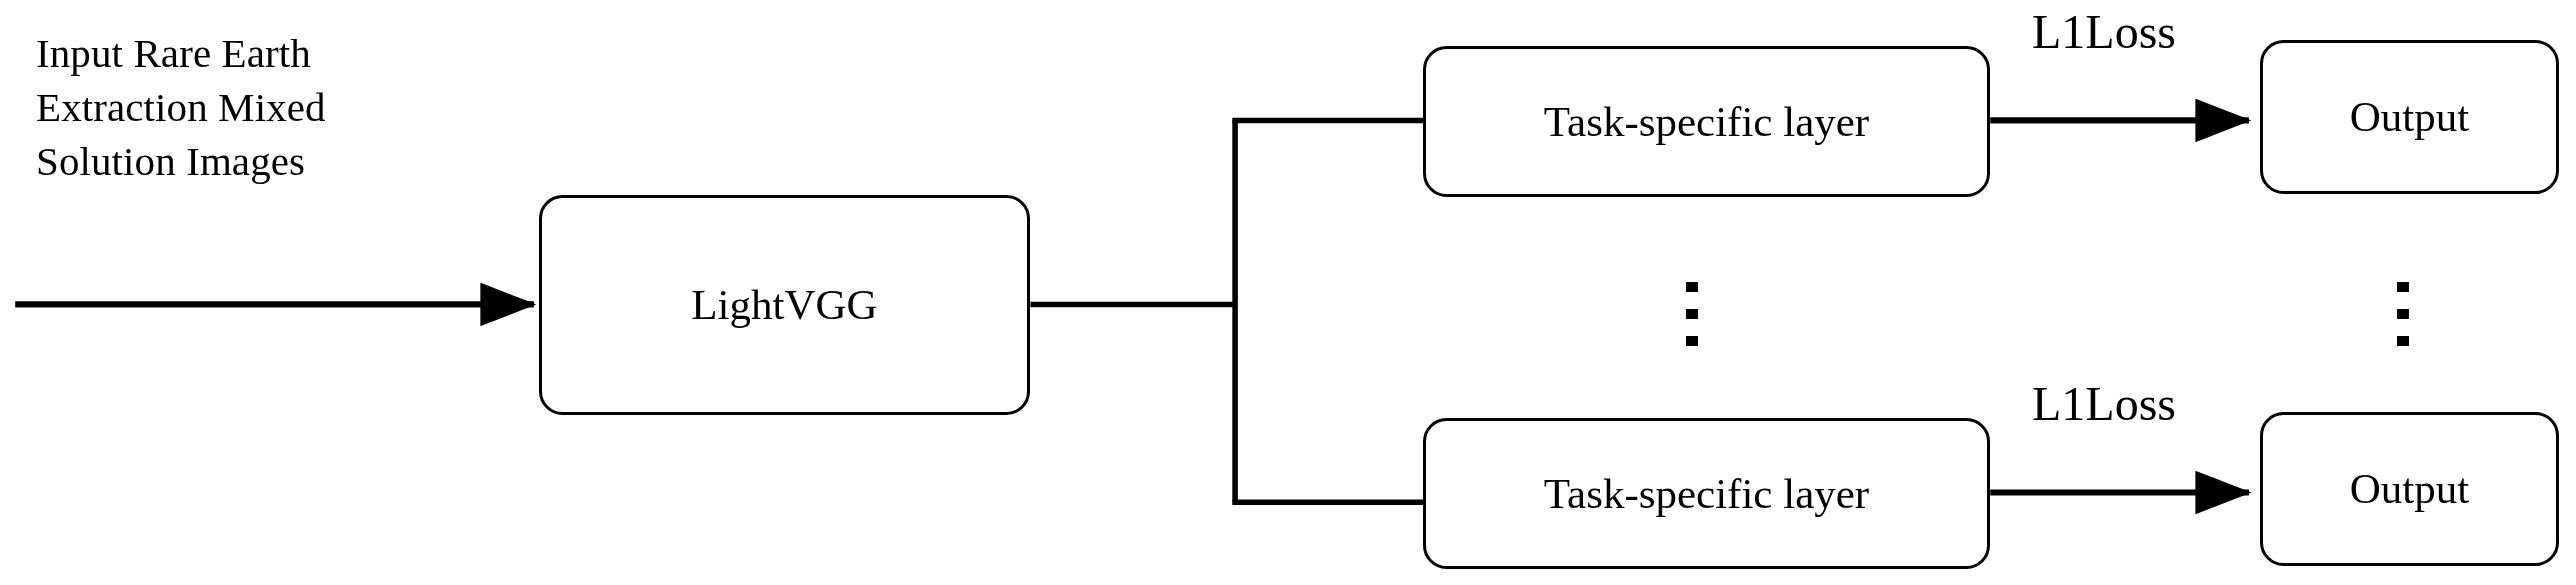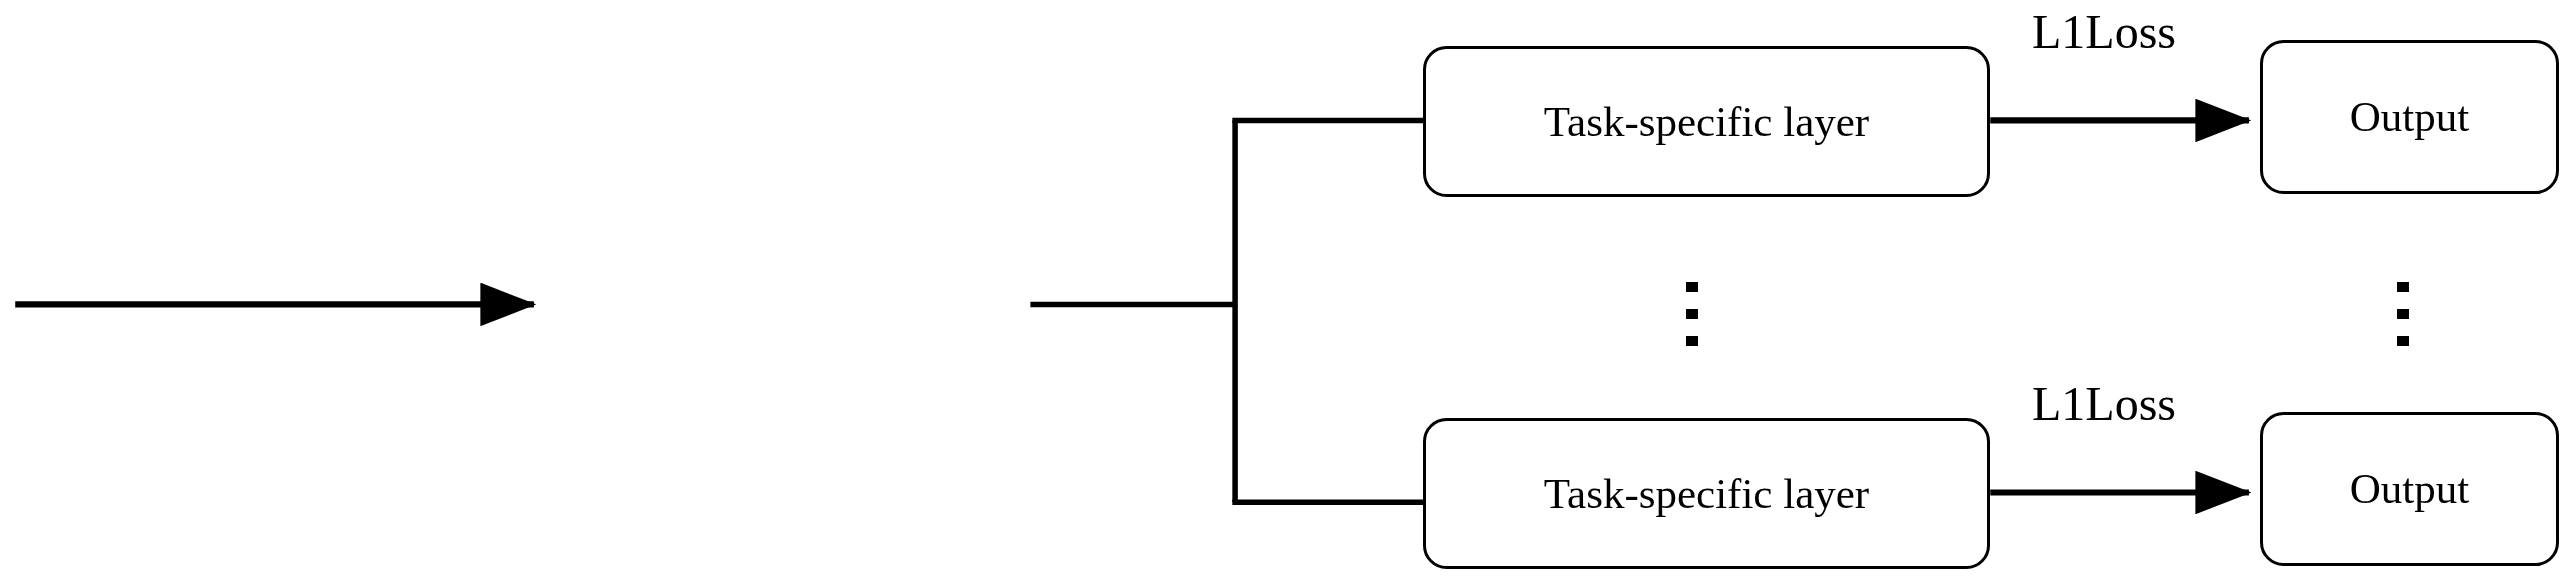"Input Rare Earth" div { html: none -> <div>Input Rare Earth Extraction Mixed Solution Images</div> }
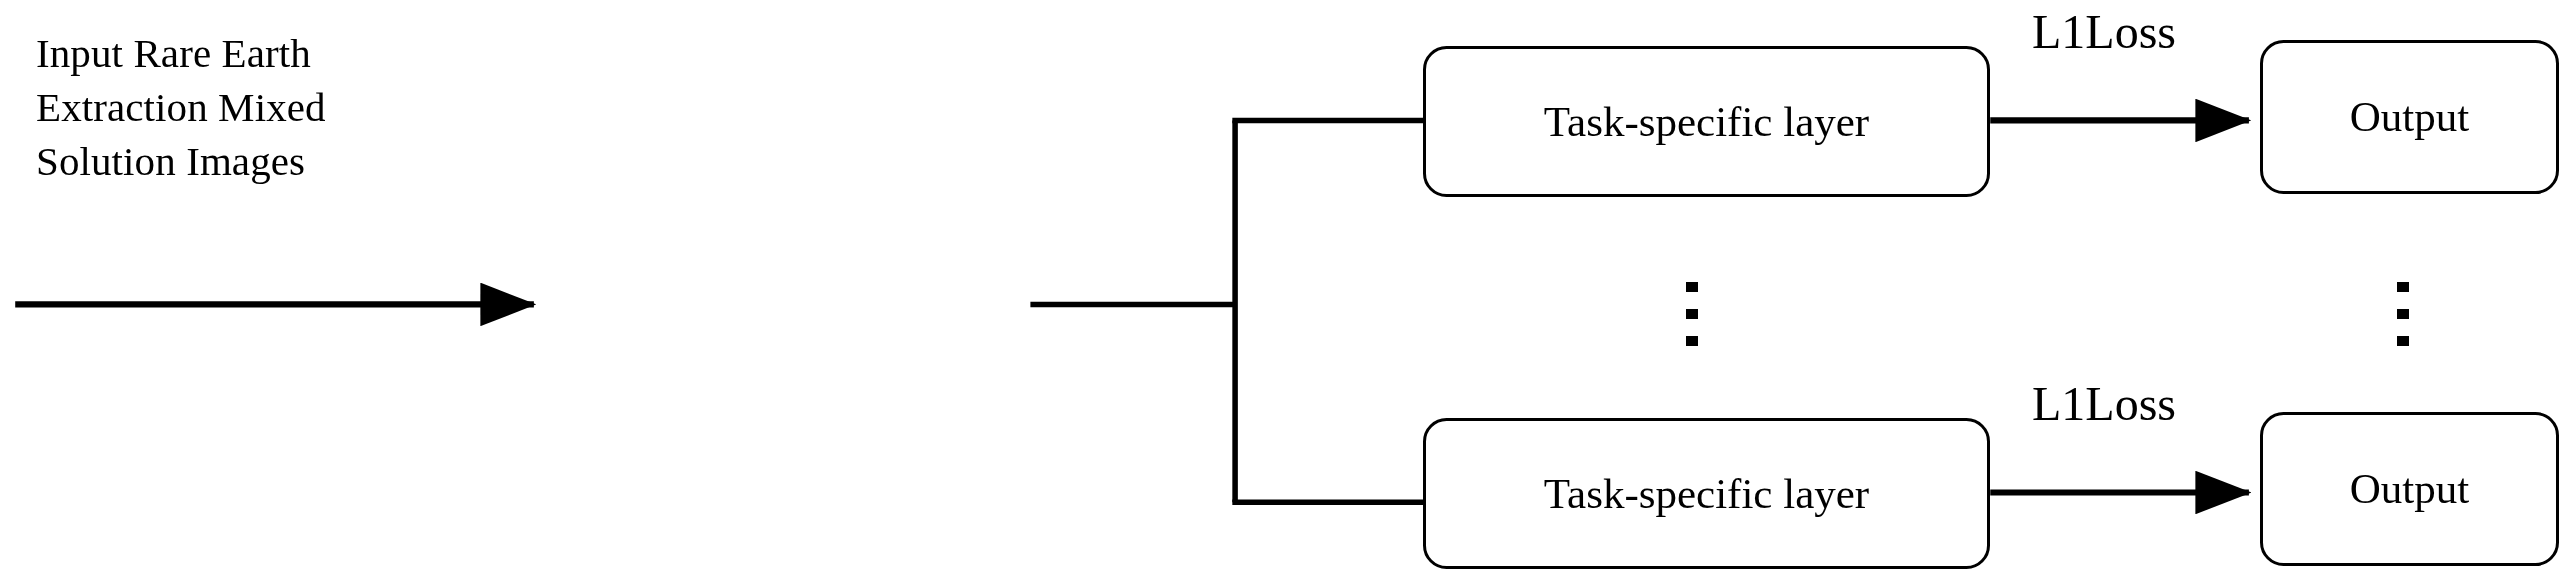"LightVGG" div.node-box { html: none -> <div> <span>LightVGG</span> </div> }
